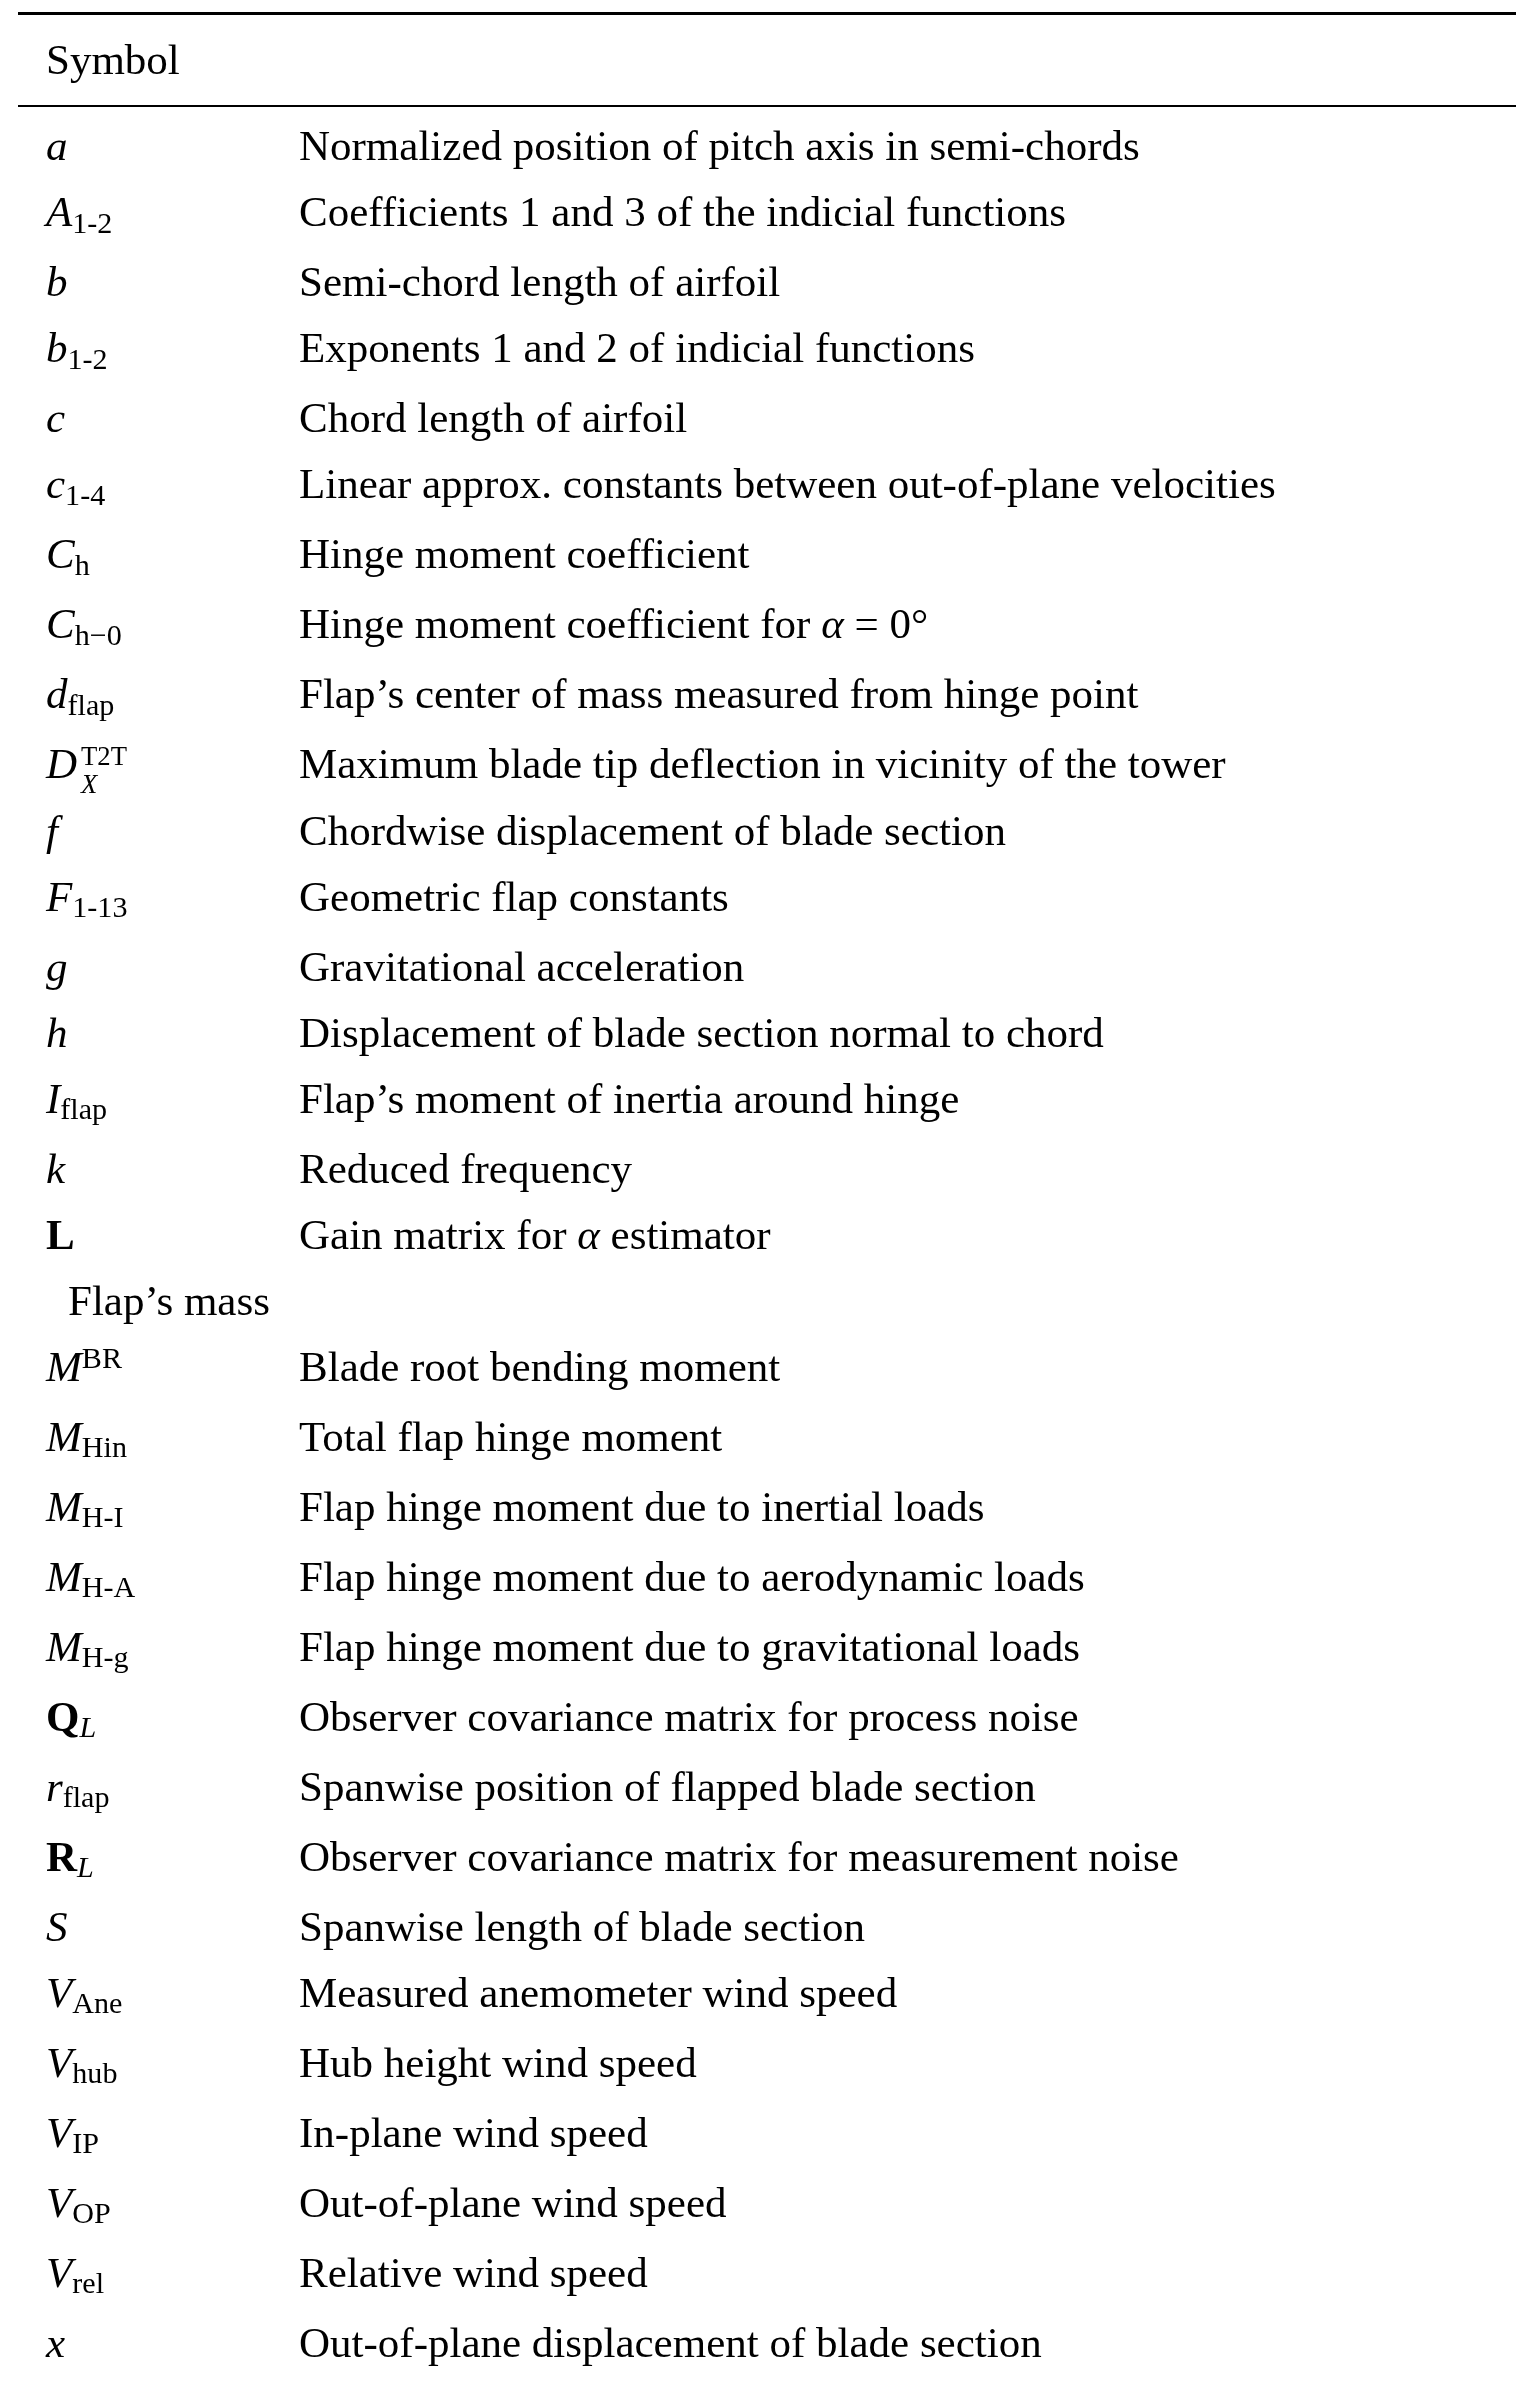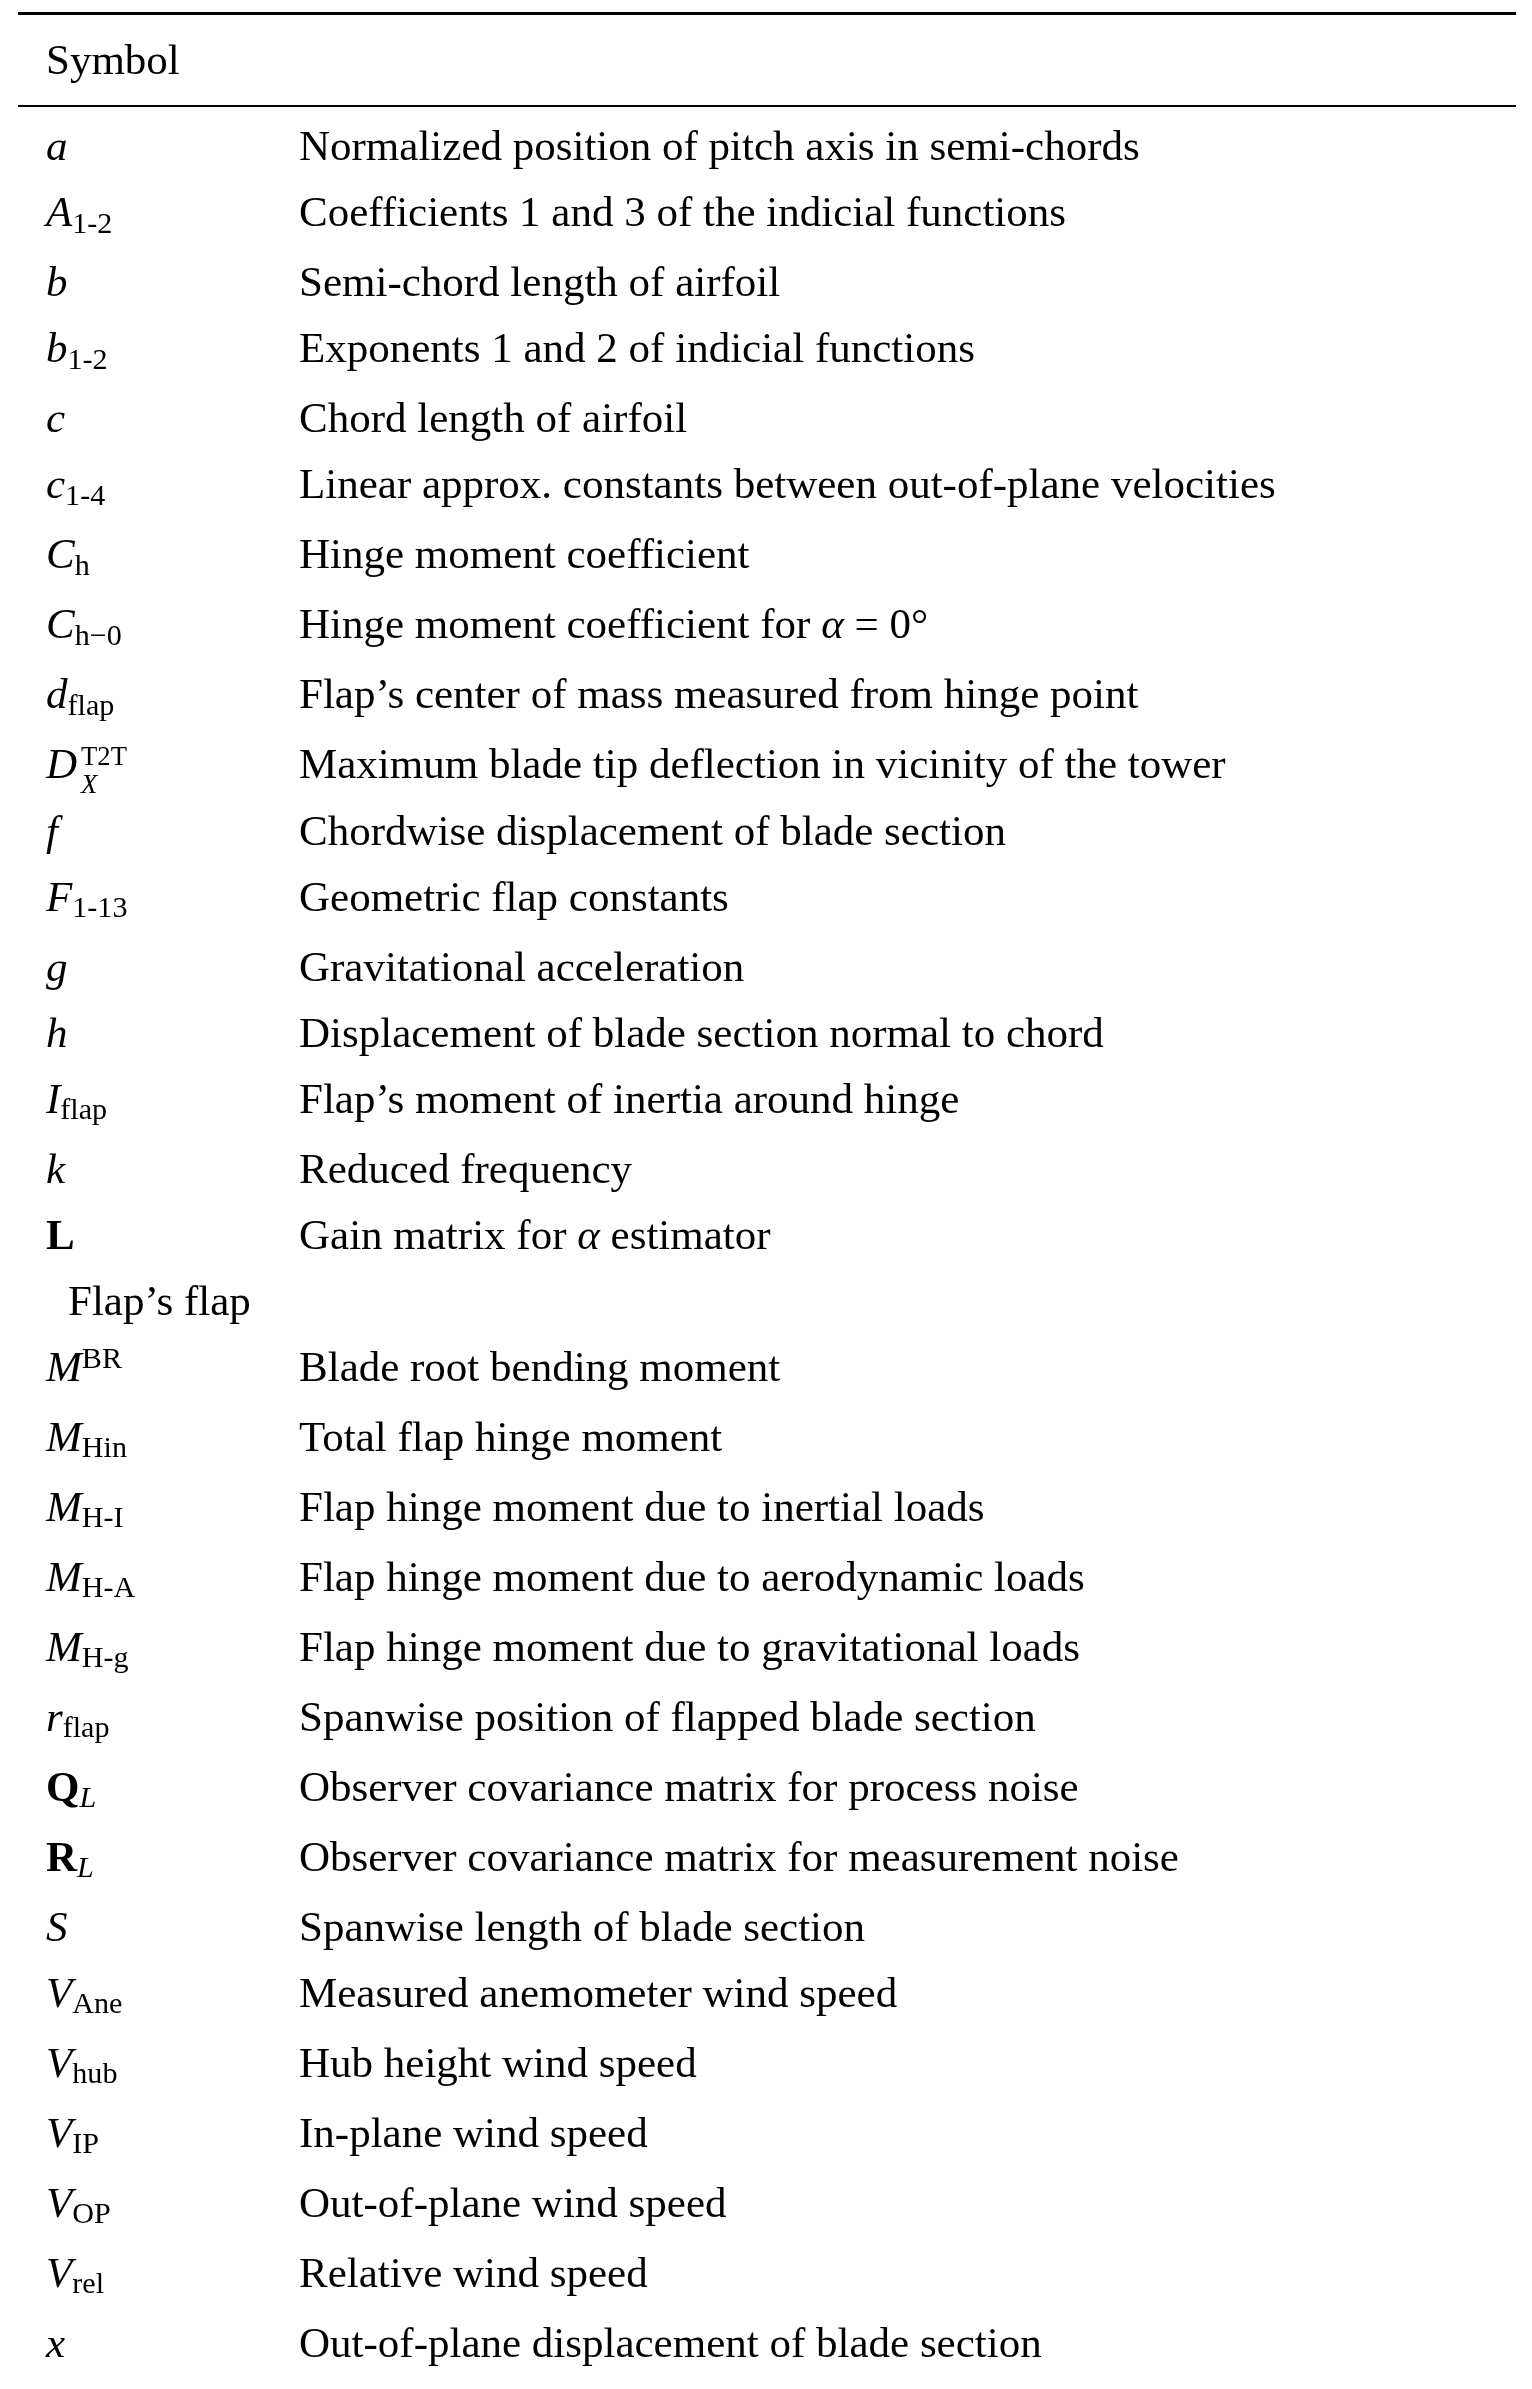"Flap’s flap" div.def { text: flap -> mass }
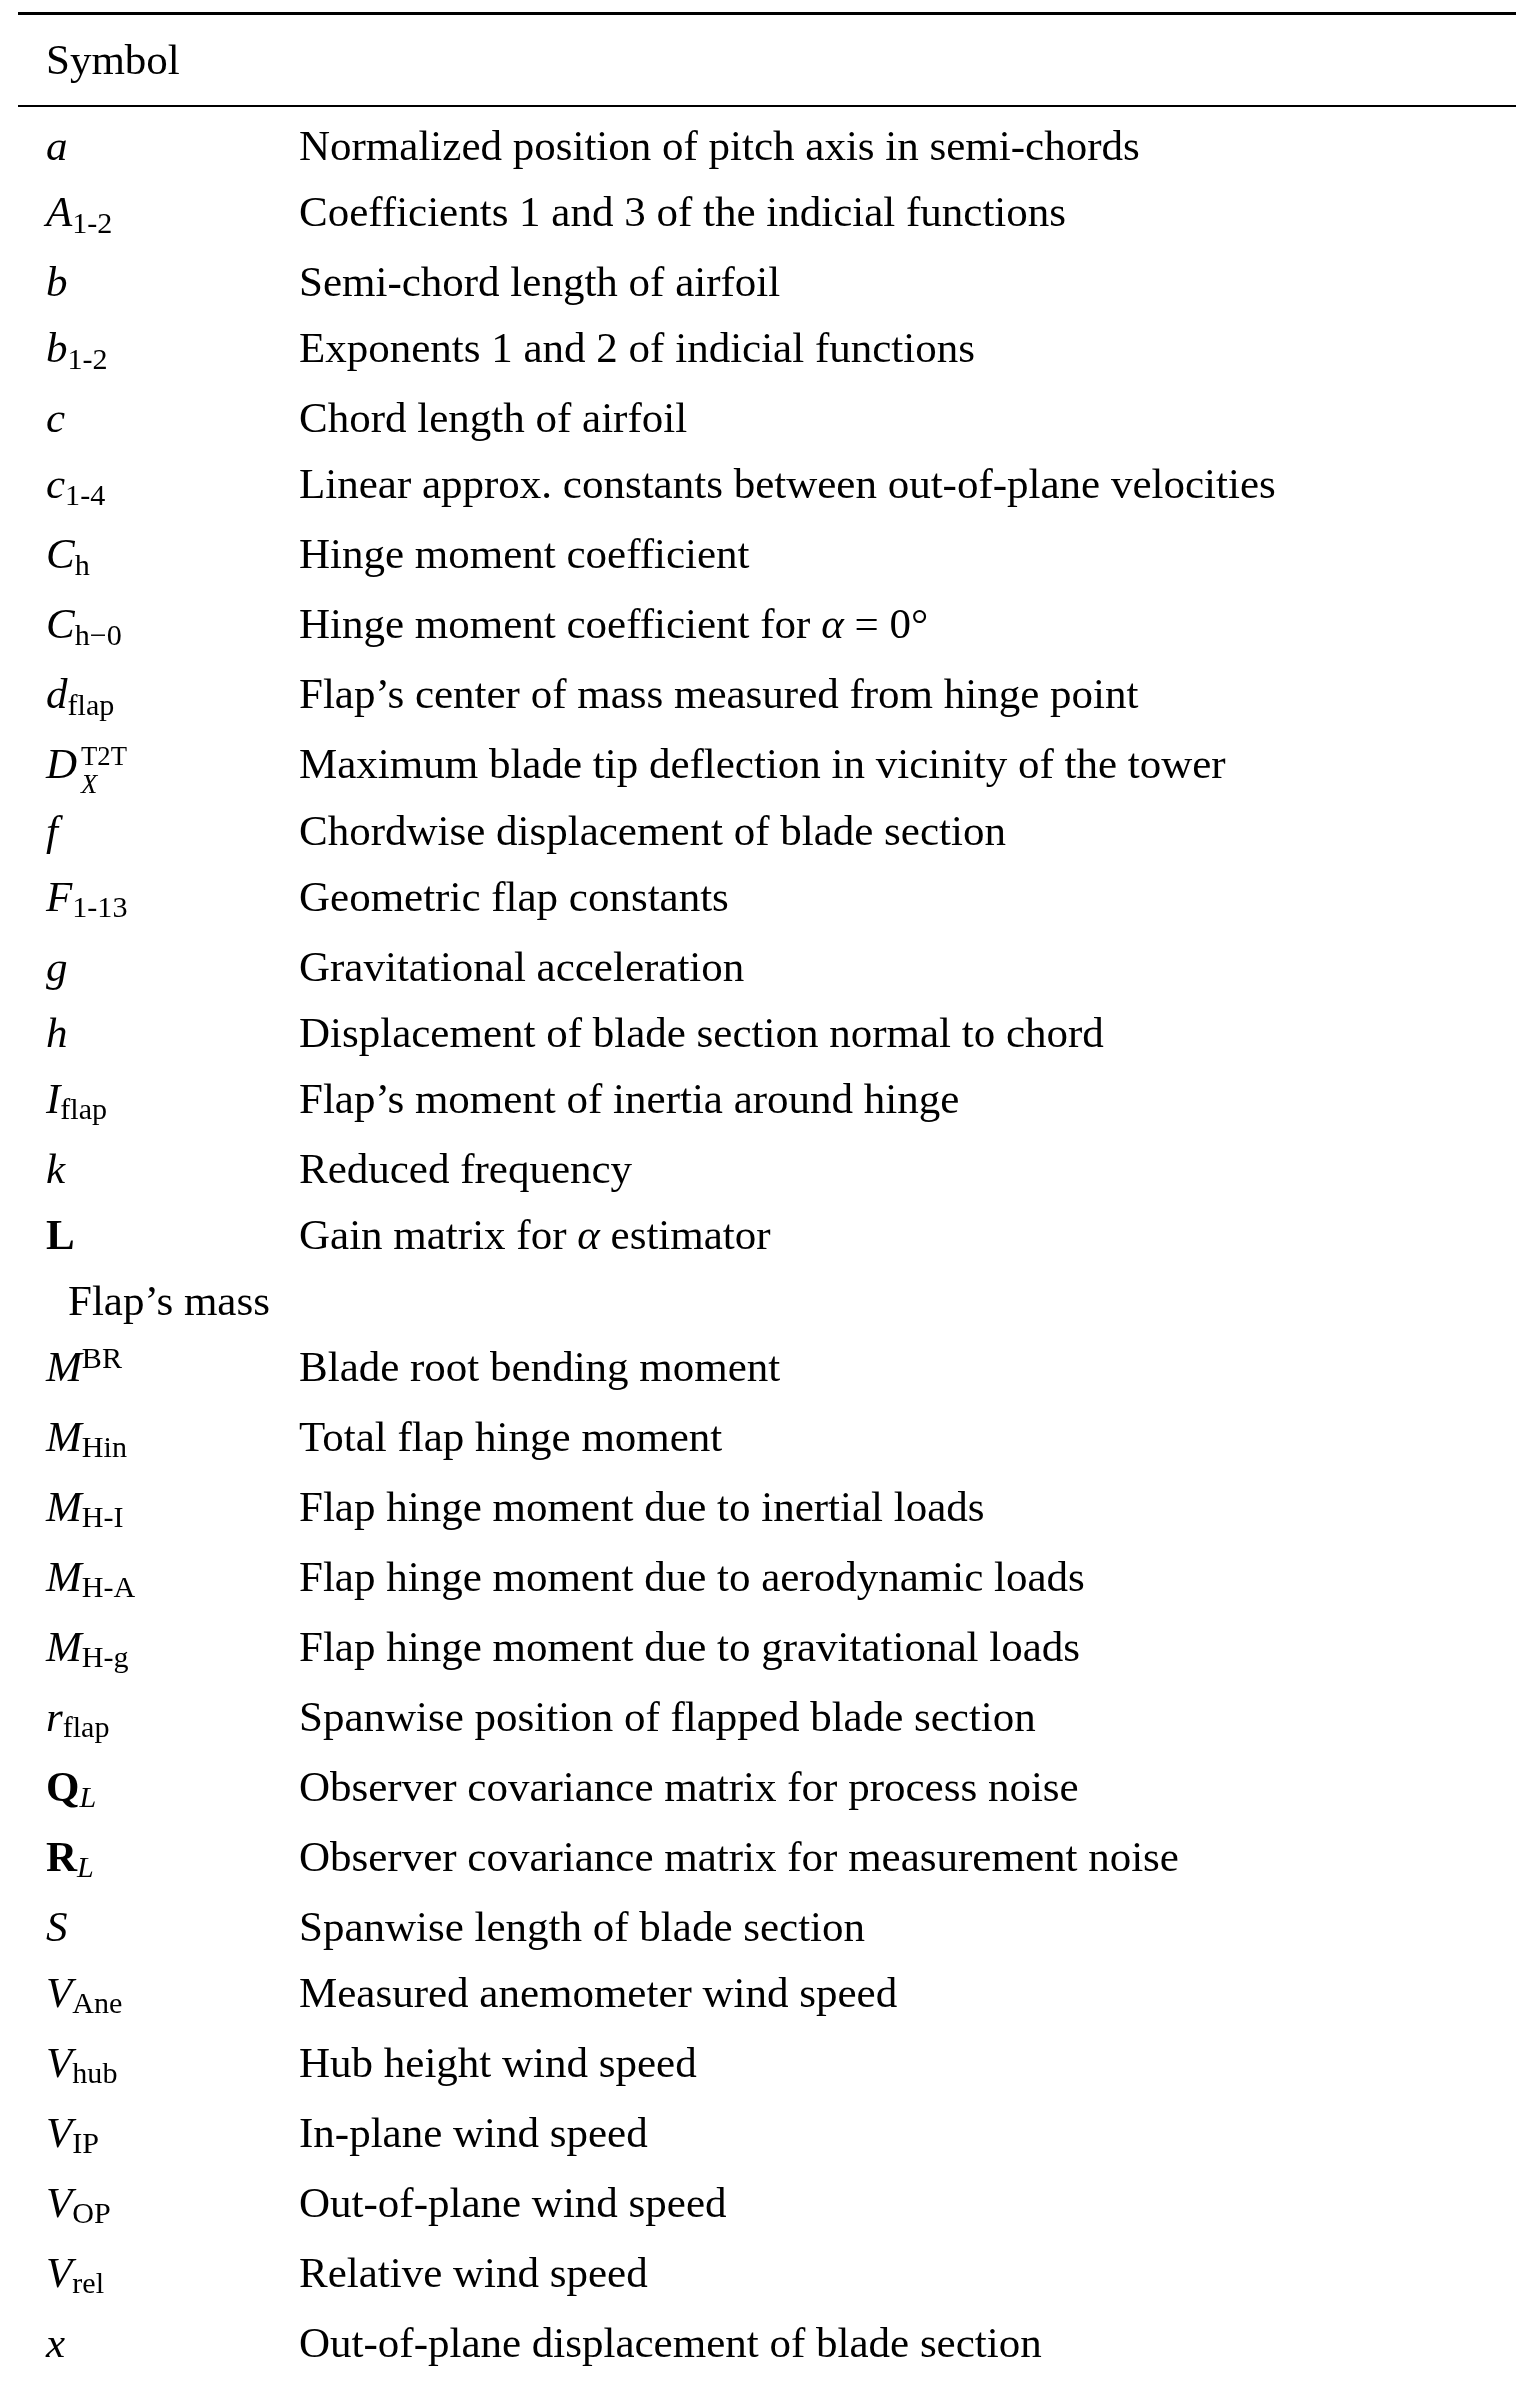"rflap" div.grid-row { order: before "QL" -> after "QL" }
